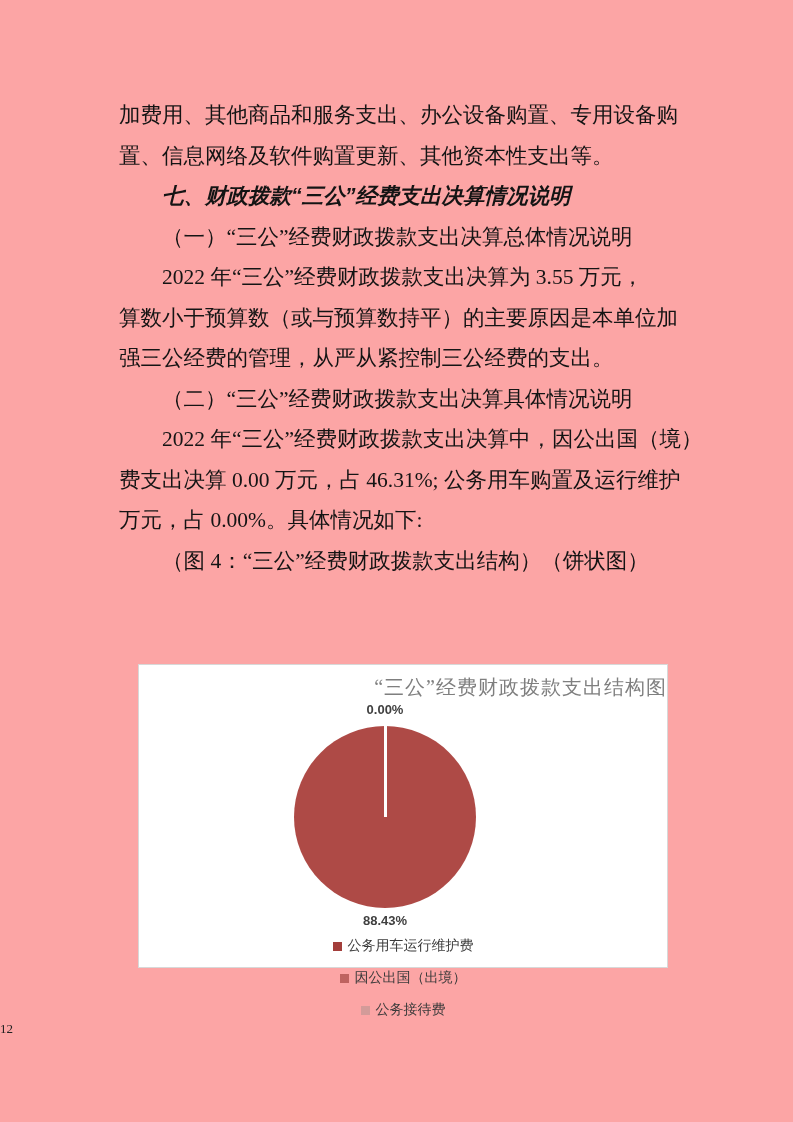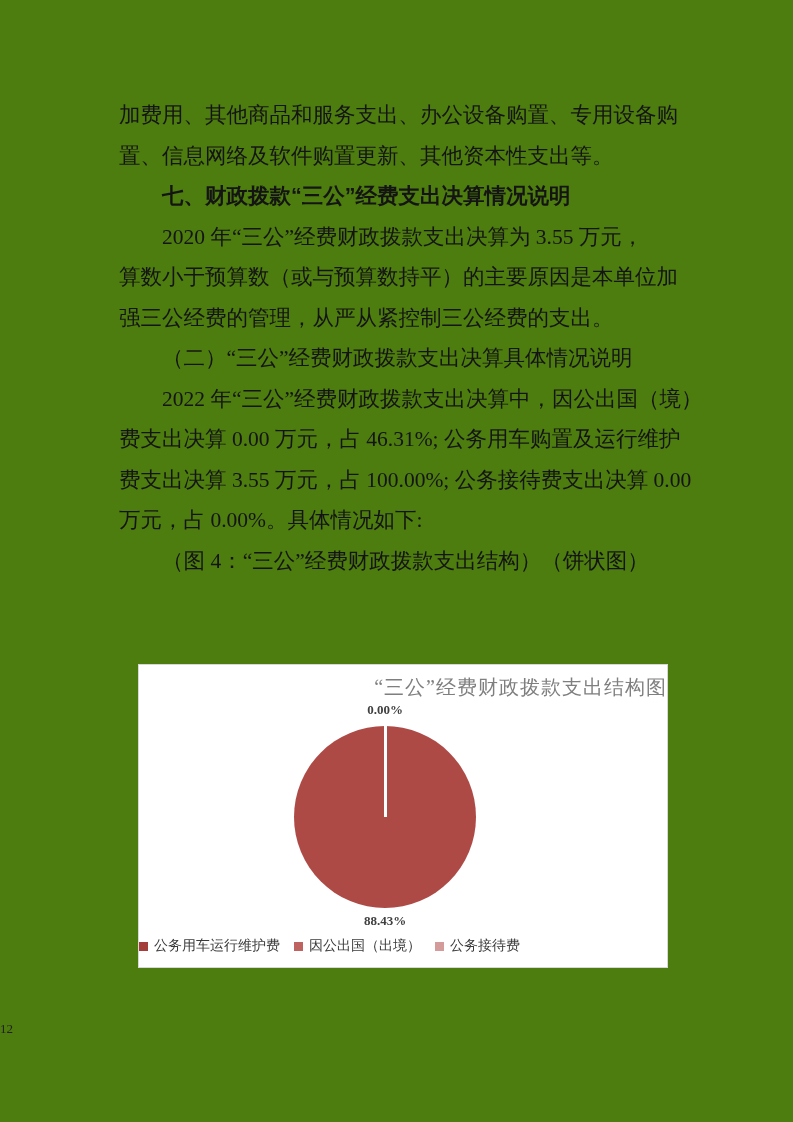"加费用、其他商品和服务支出、办公设备购置、专用设备购" .page { background: #4d7c0f -> #fca5a5 }
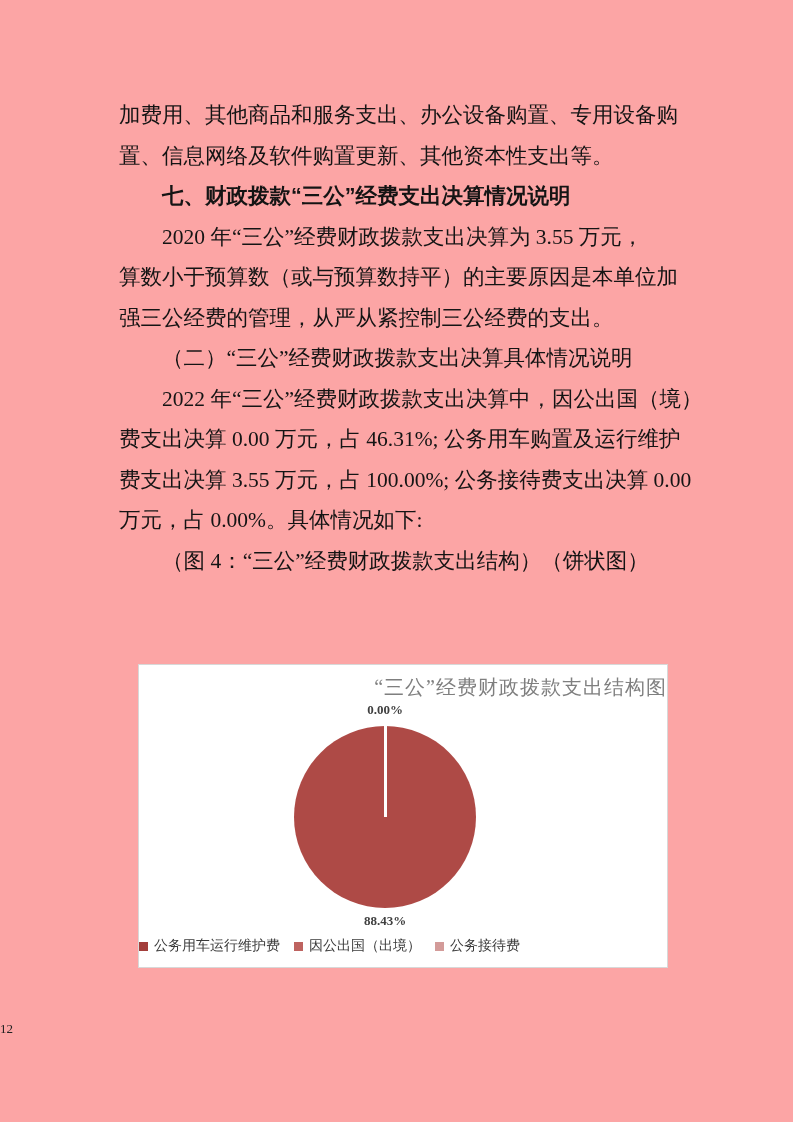"七、财政拨款“三公”经费支出决算情况说明" .heading { font-style: none -> italic }
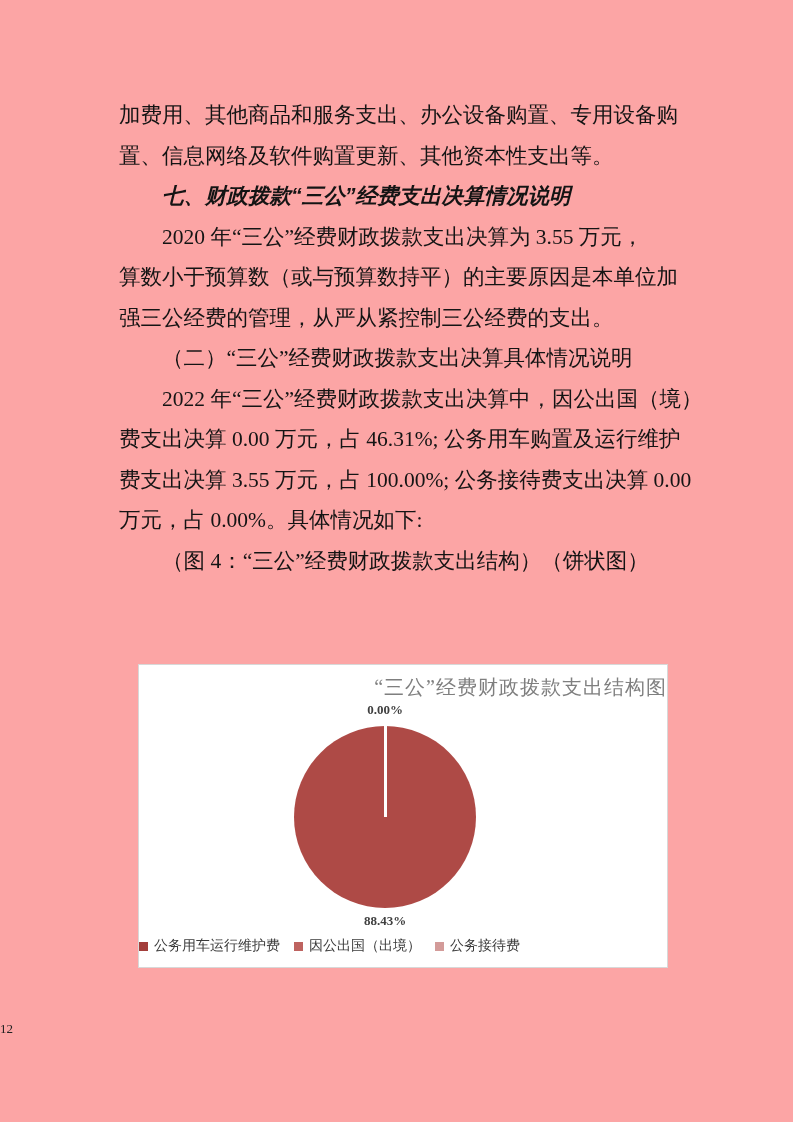"（一）“三公”经费财政拨款支出决算总体情况说明" div.line { html: none -> <div>（一）“三公”经费财政拨款支出决算总体情况说明</div> }
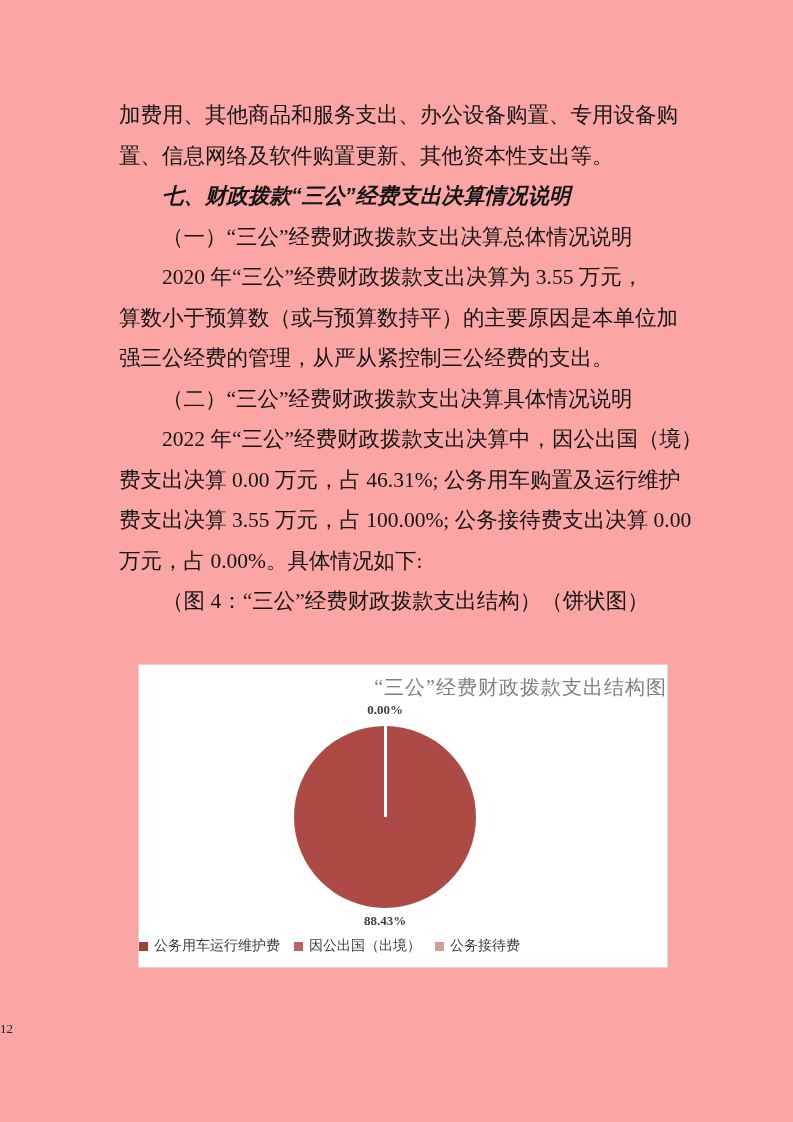"2020 年“三公”经费财政拨款支出决算为 3.55 万元，" div.line { text: 2020 -> 2022 }
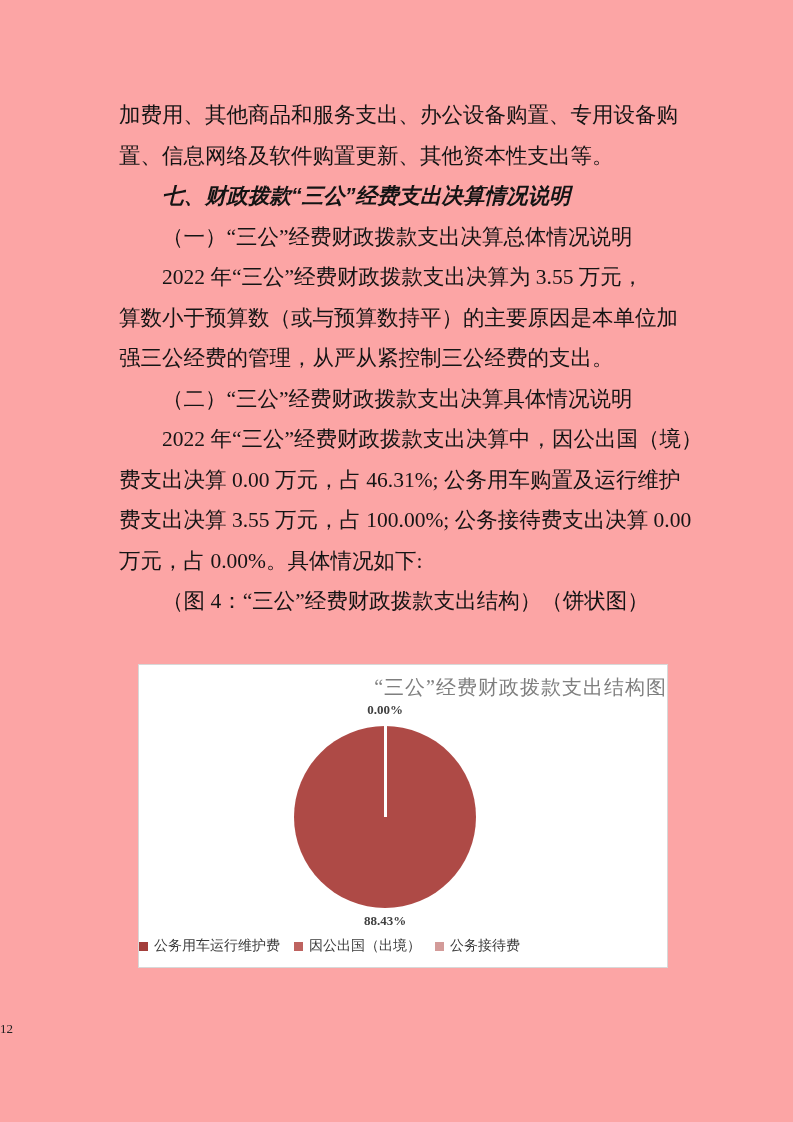"费支出决算 3.55 万元，占 100.00%; 公务接待费支出决算" div.line { html: <div>费支出决算 3.55 万元，占 100.00%; 公务接待费支出决算 0.00</div> -> none }
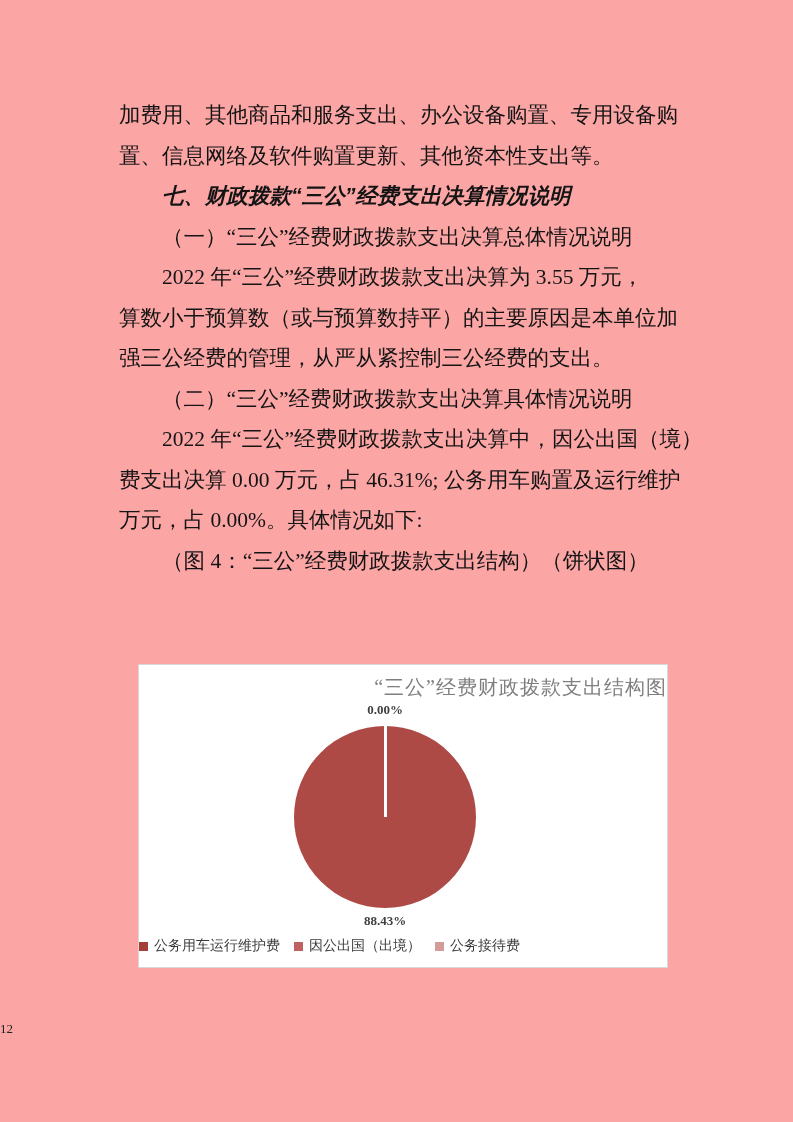"0.00%" .data-label { font-family: Liberation Serif, serif -> Liberation Sans, sans-serif }
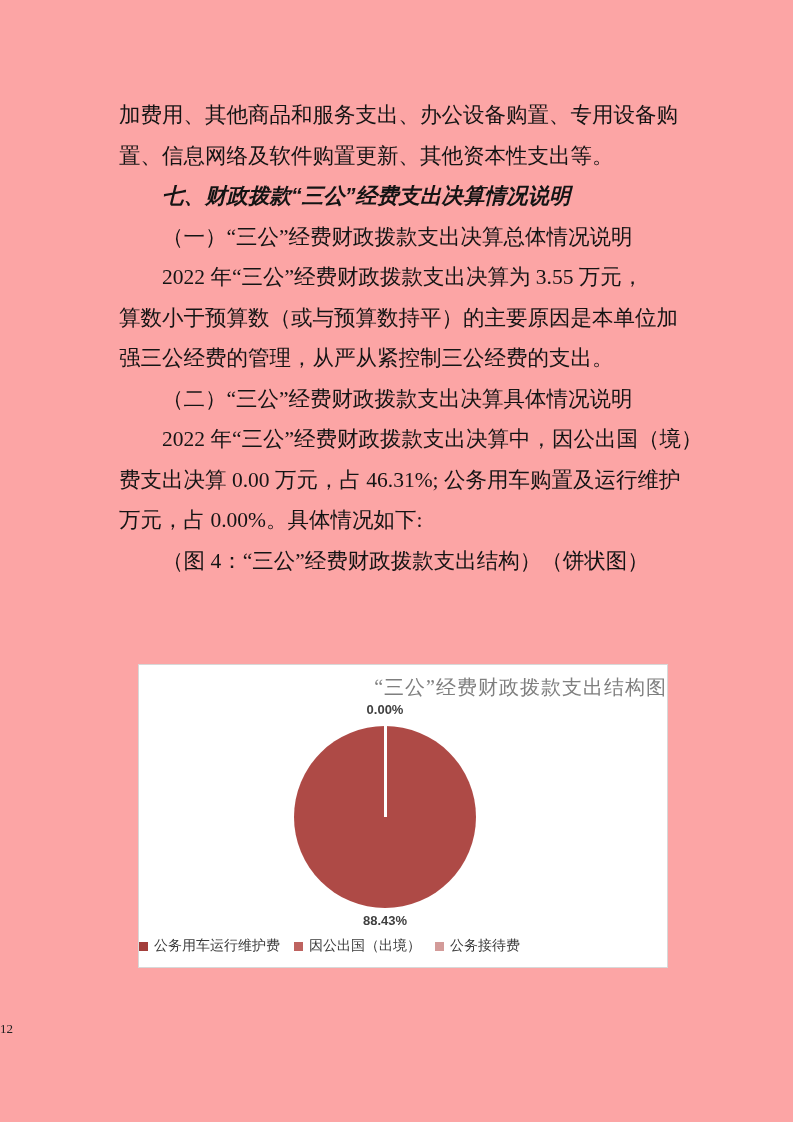"公务用车运行维护费" .legend { flex-direction: none -> column }
